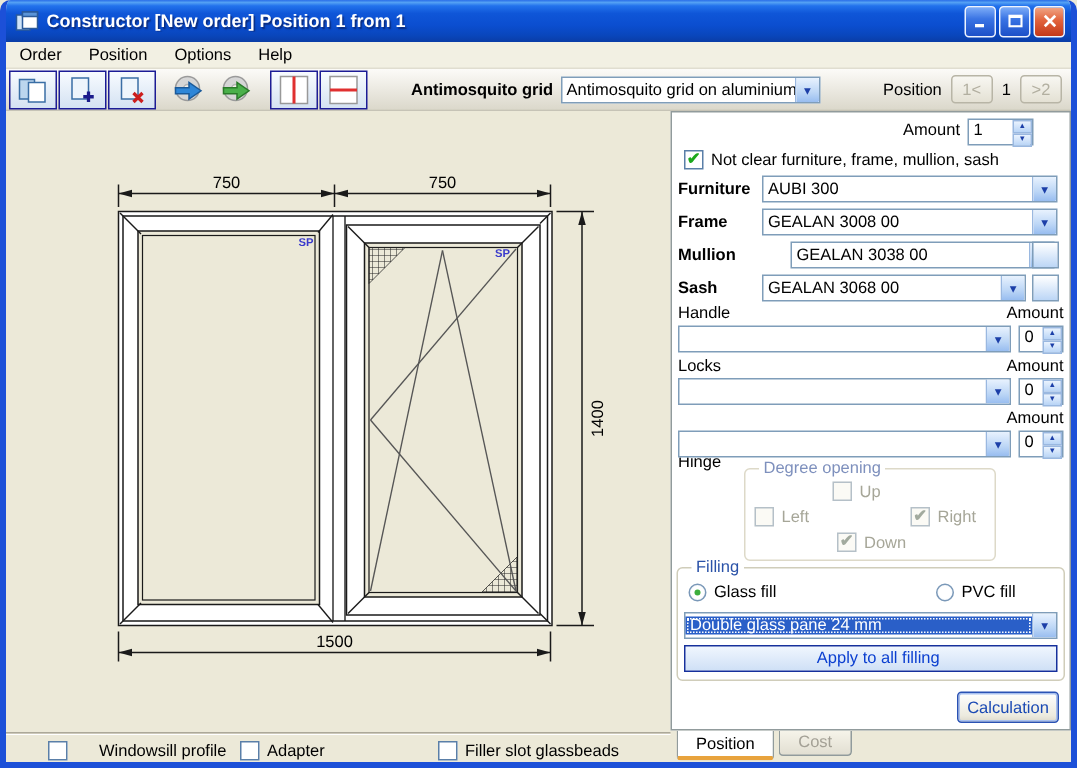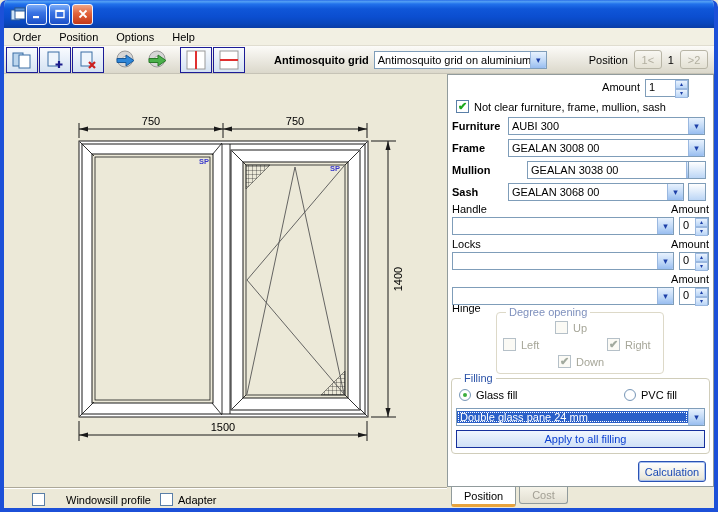"Constructor [New order] Position 1" span.title-text { html: none -> <span>Constructor [New order] Position 1 from 1</span> }
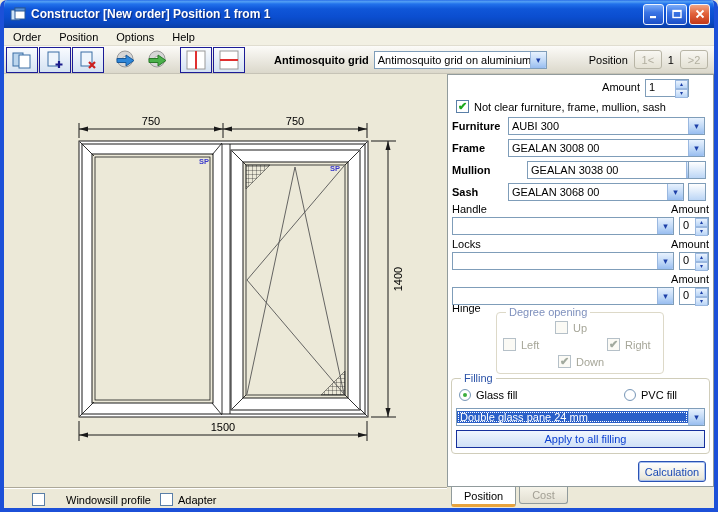"Filler slot glassbeads" span.cb { html: none -> <span> <span></span> <span>Filler slot glassbeads</span> </span> }
